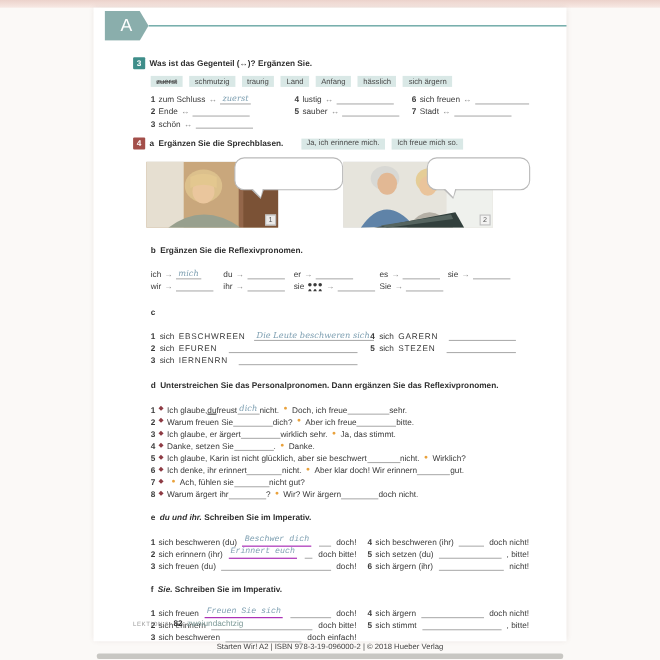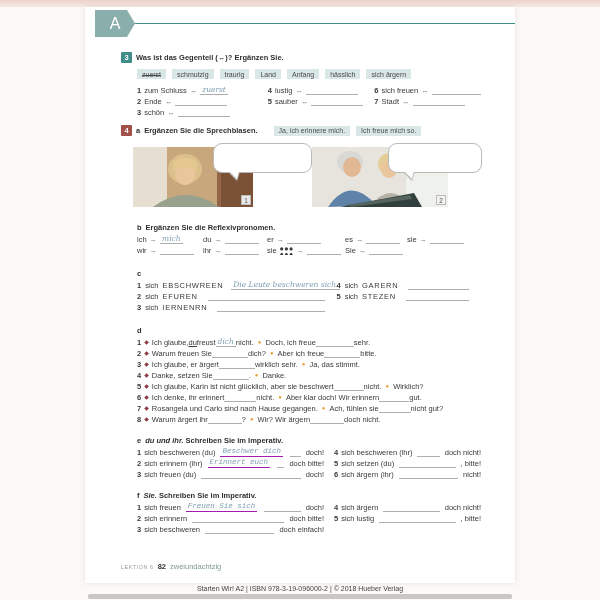"ich" .mt3 { margin-top: 1px -> 11px }
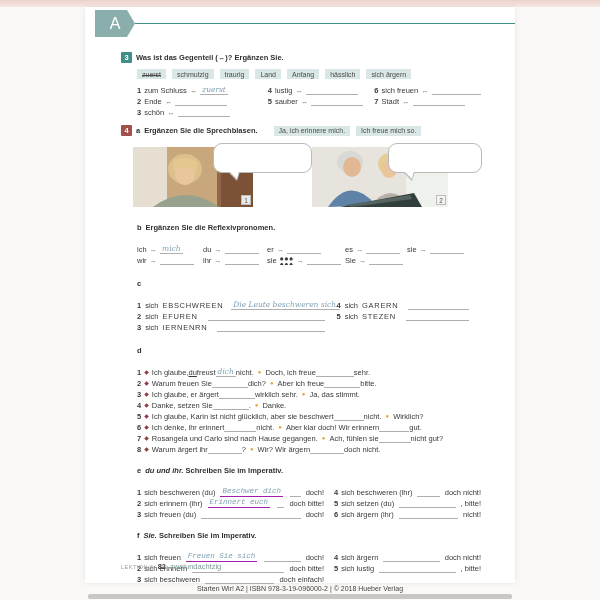"Unterstreichen Sie das Personalpronomen." span.instr { html: none -> <span>Unterstreichen Sie das Personalpronomen. Dann ergänzen Sie das Reflexivpronomen.</span> }
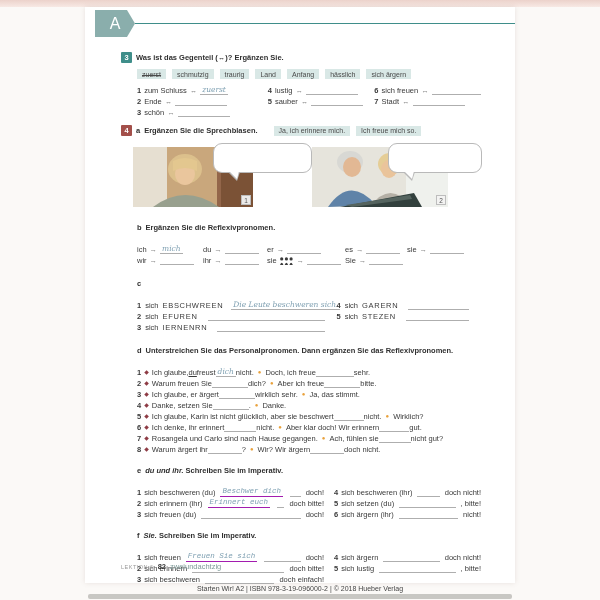"Rosangela und Carlo sind nach" span { html: <span>Rosangela und Carlo sind nach Hause gegangen.</span> -> none }
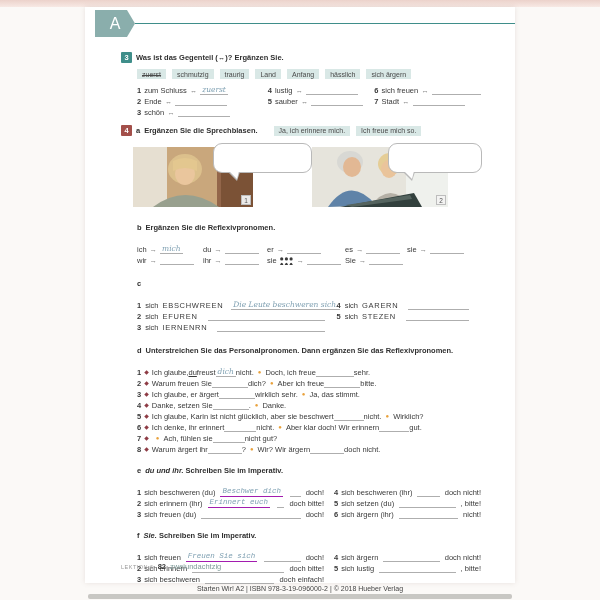"sich lustig" span { text: lustig -> stimmt }
